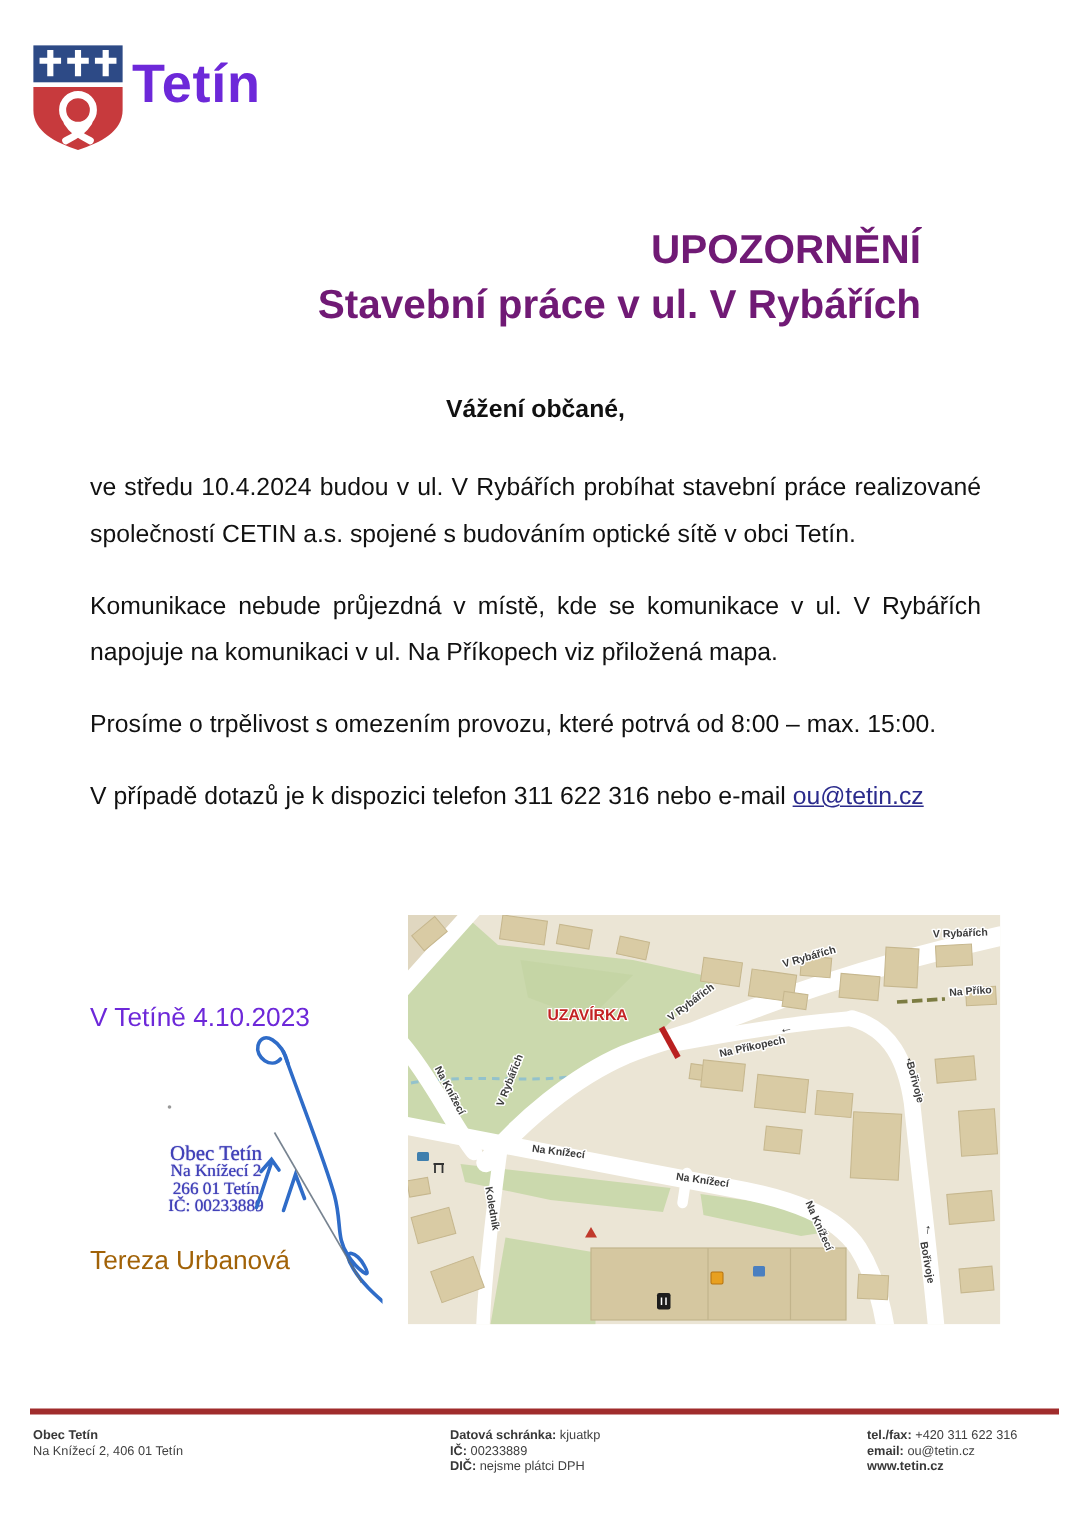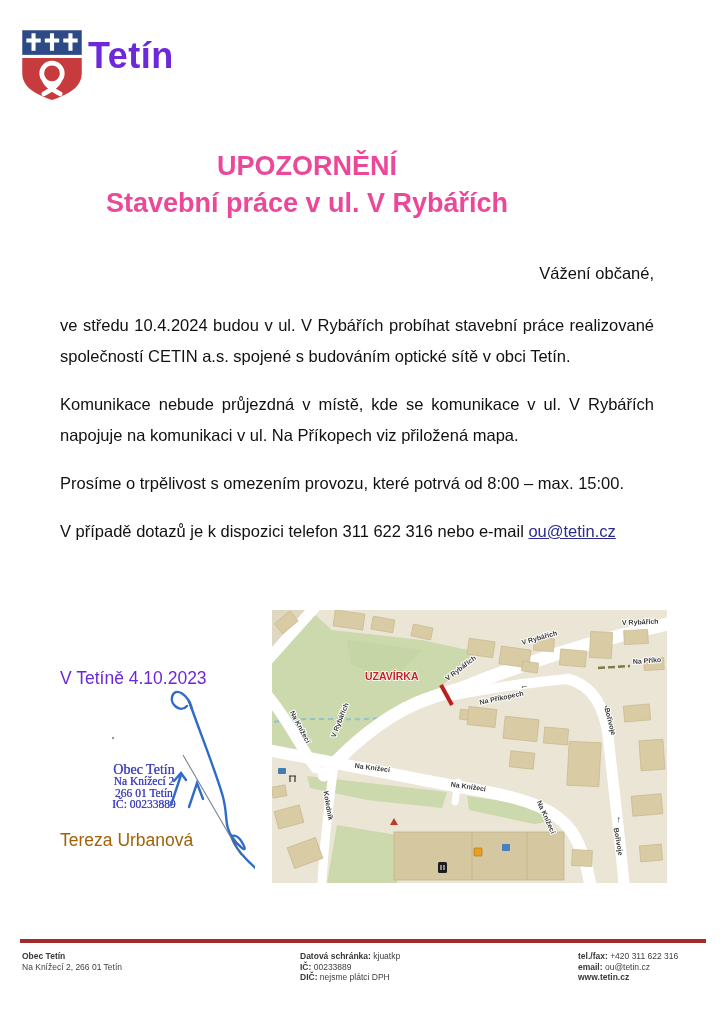"UPOZORNĚNÍ" .heading { color: #ec4899 -> #701a75; text-align: center -> right }
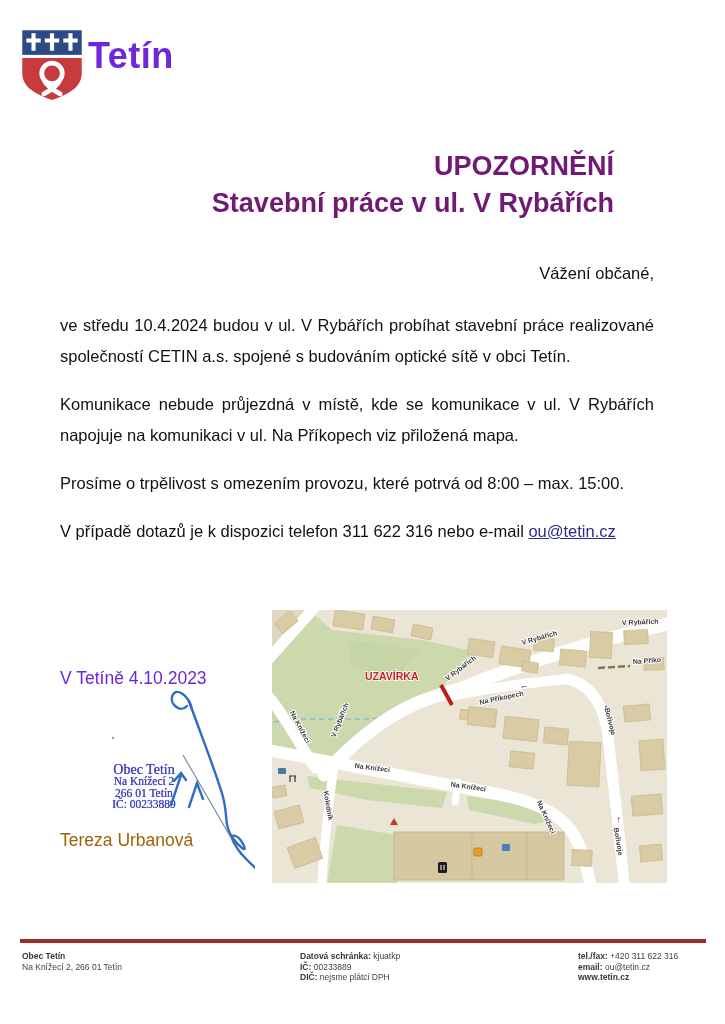"Vážení občané," .content p.salutation { font-weight: none -> bold; text-align: right -> center }
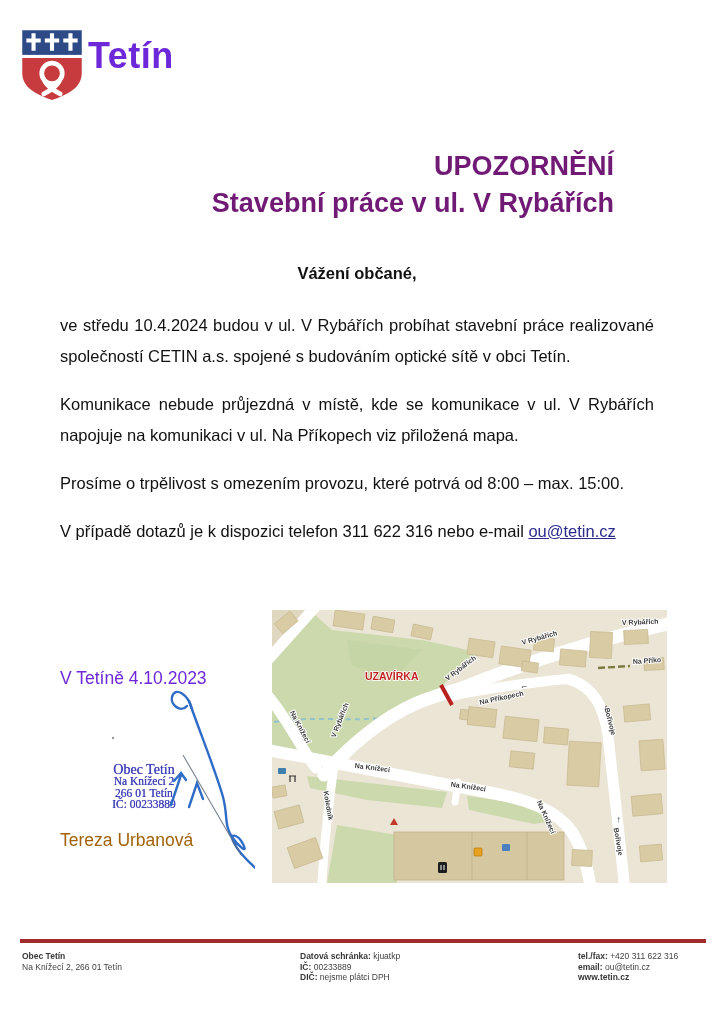"Na Knížecí 2, 266 01" div { text: 266 -> 406 }
